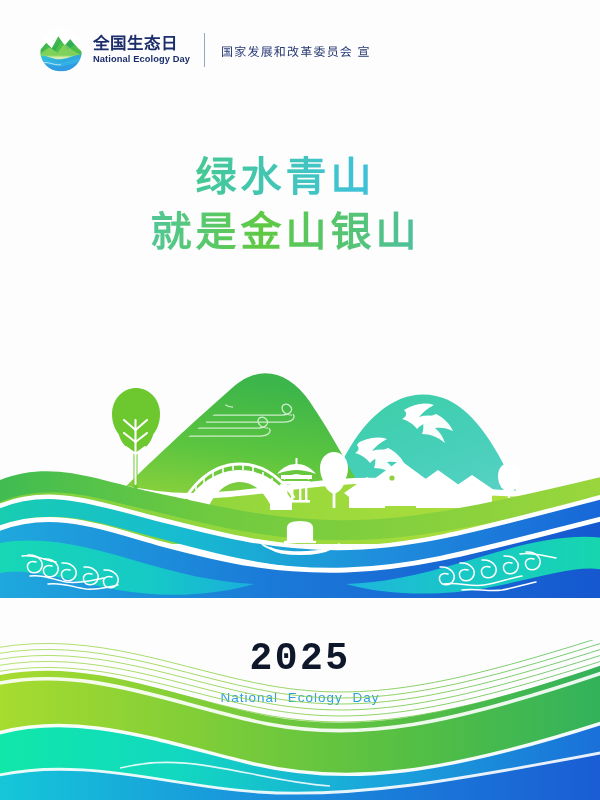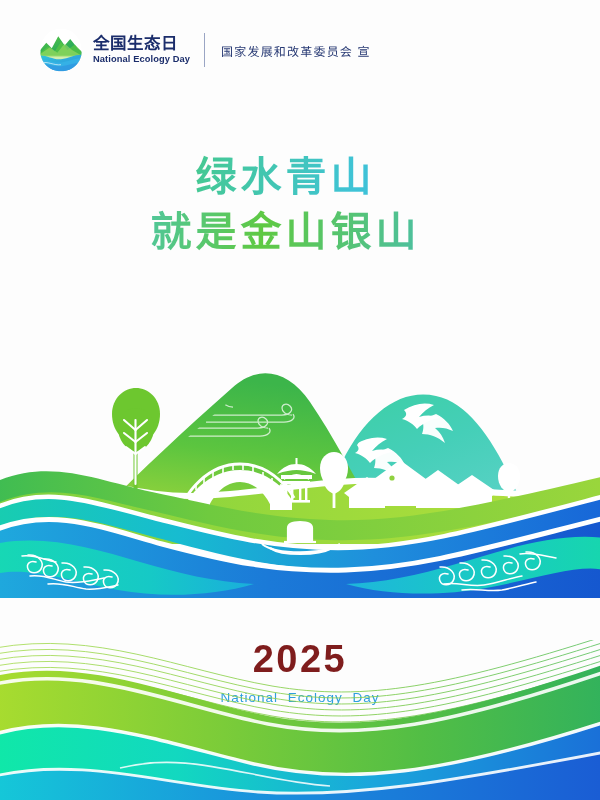"2025" #year { color: #7f1d1d -> #0f172a; font-family: Liberation Sans, sans-serif -> Liberation Mono, monospace }
